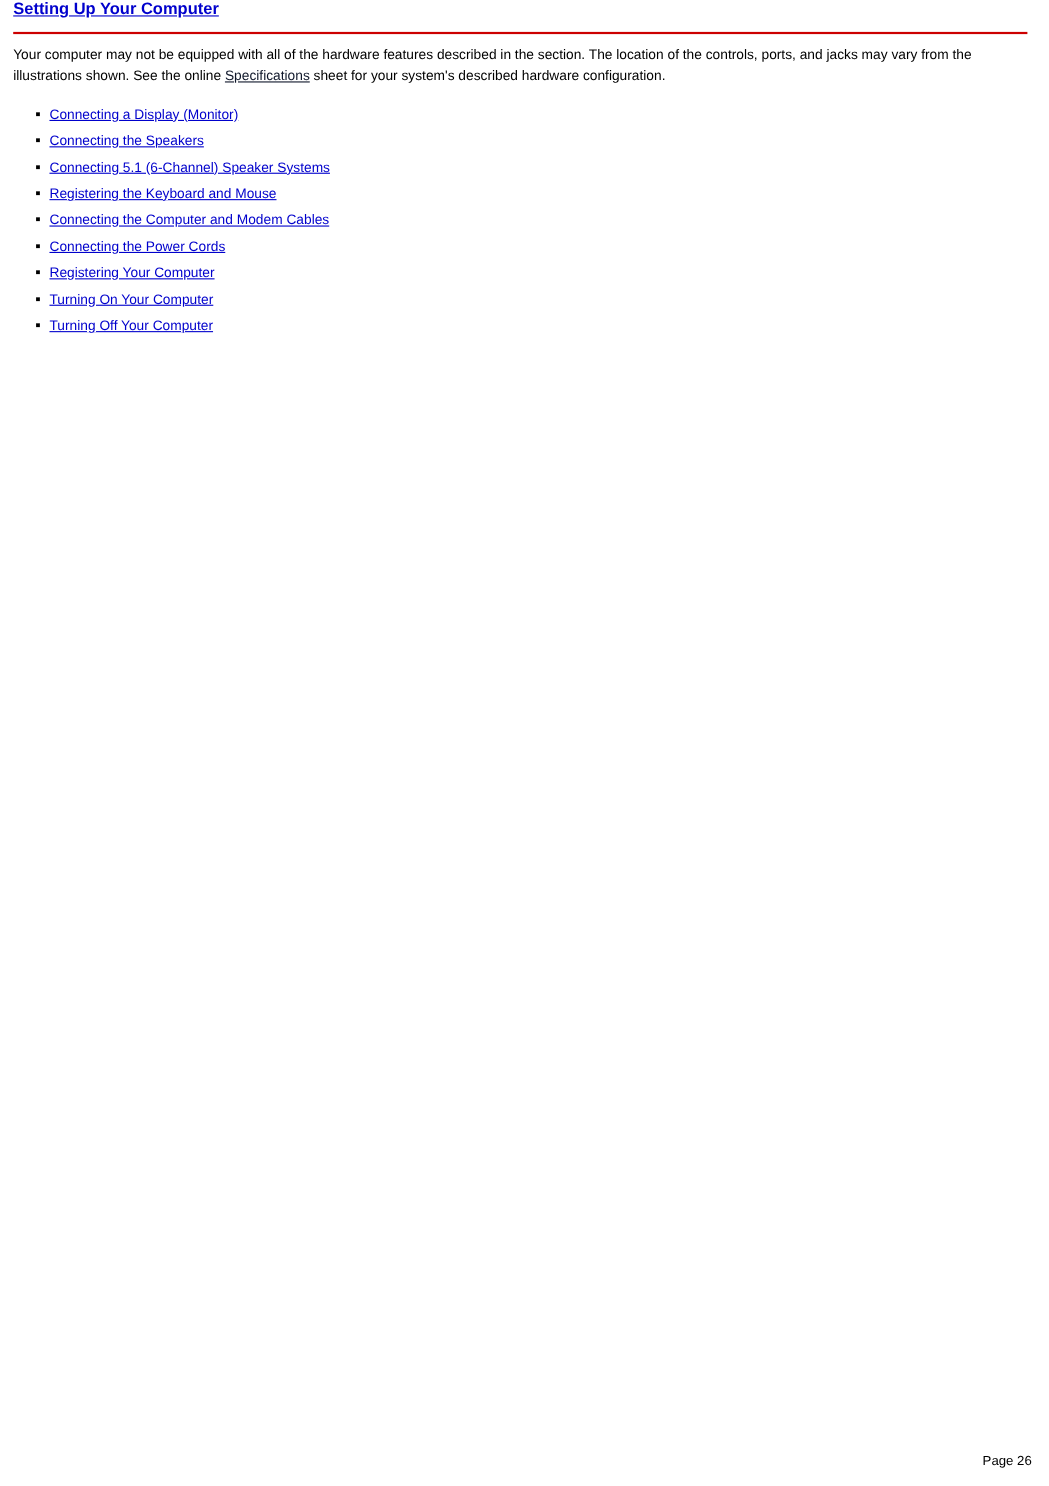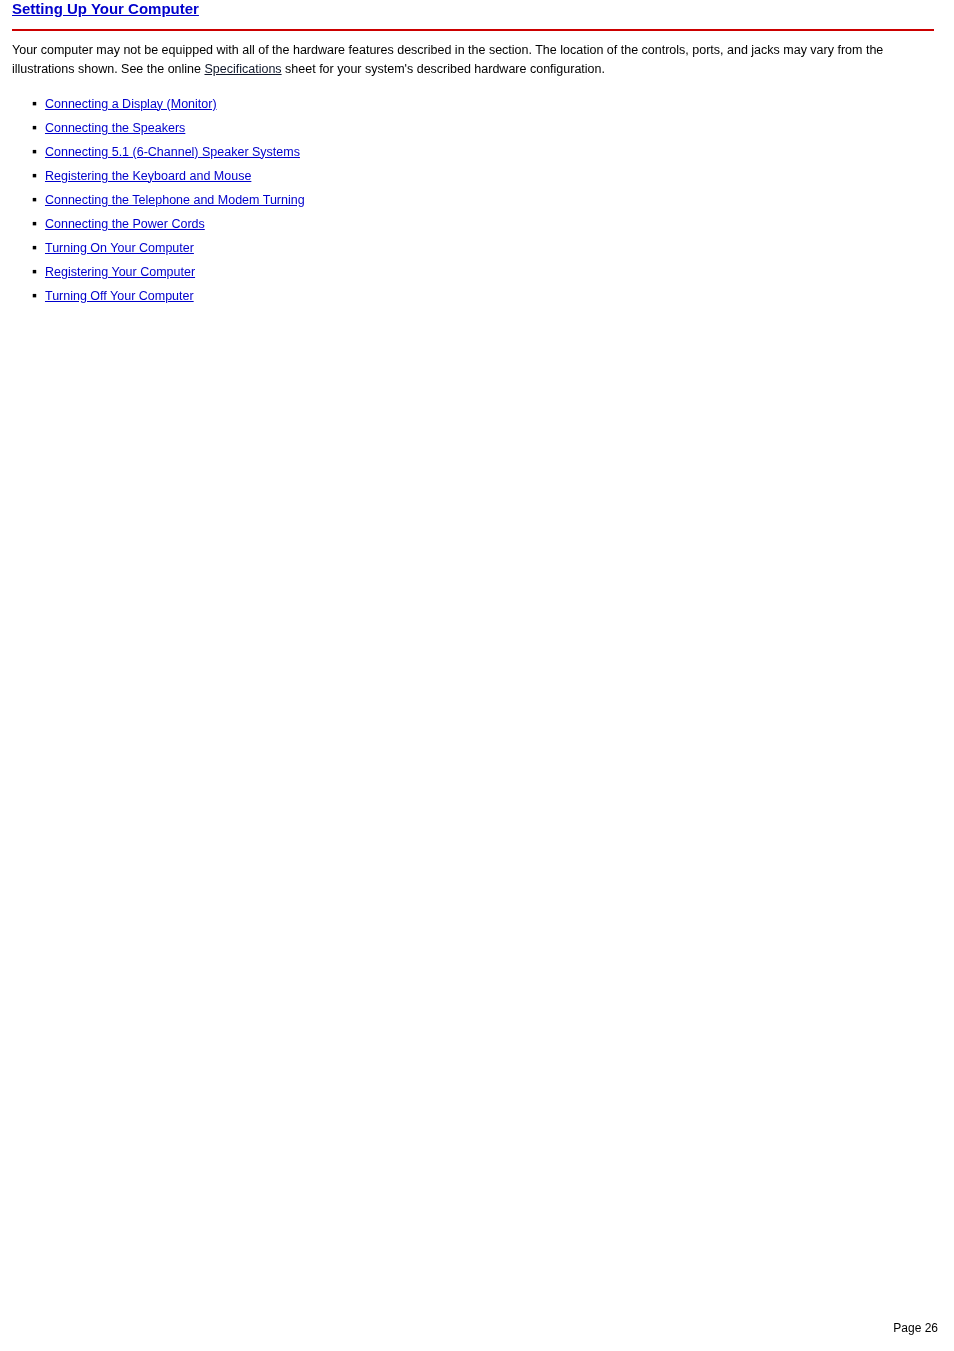"Connecting the Telephone and Modem" a { text: Telephone and Modem Turning -> Computer and Modem Cables }
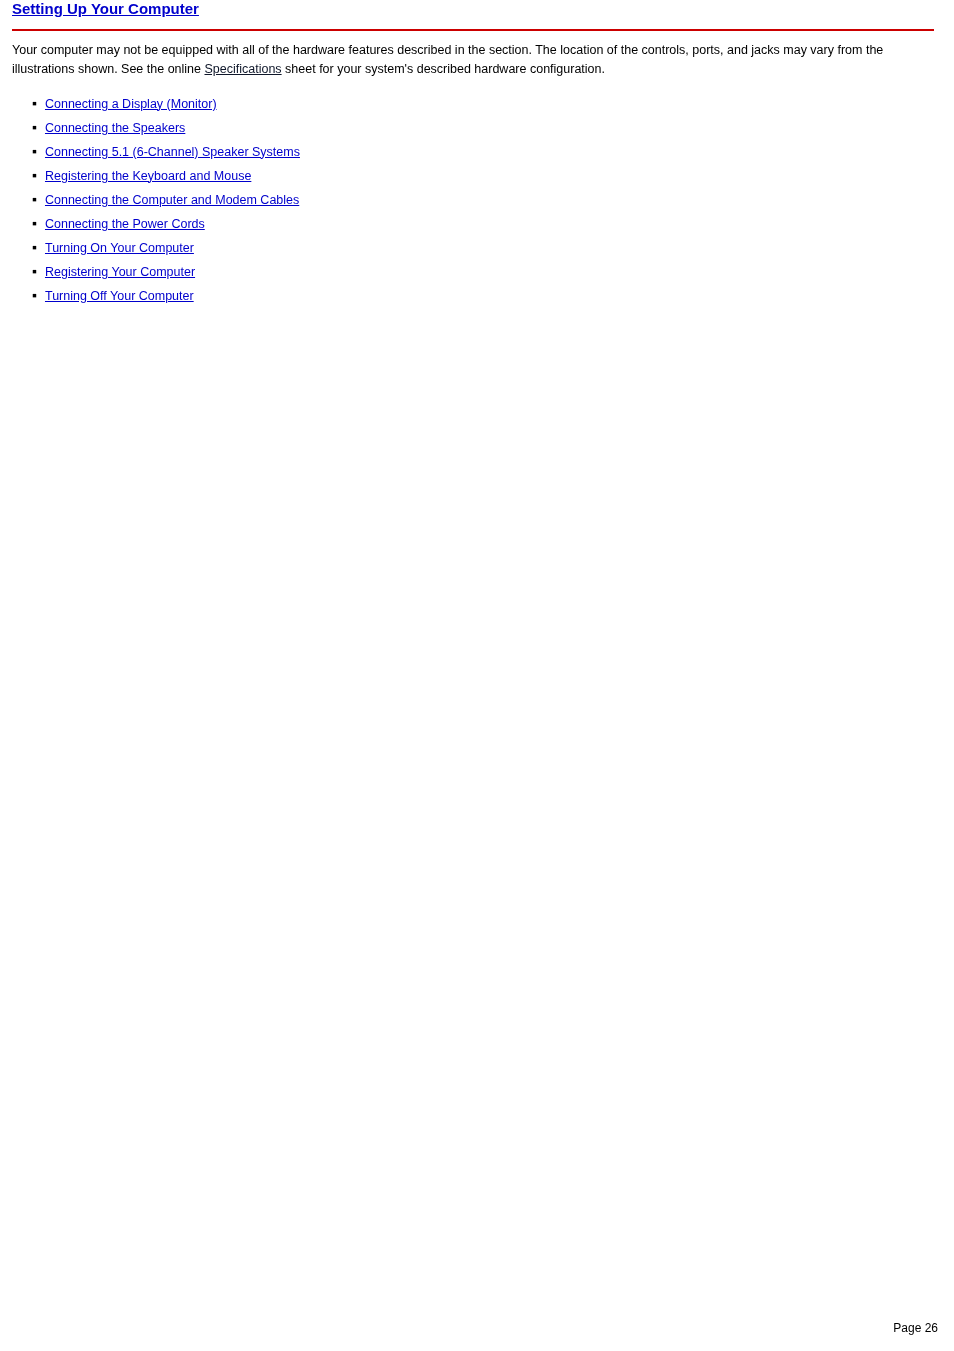"Turning On Your Computer" li { order: before "Registering Your Computer" -> after "Registering Your Computer" }
